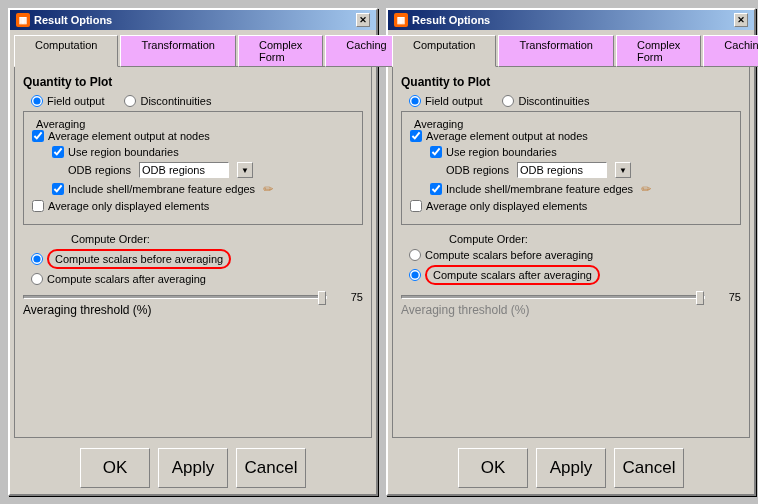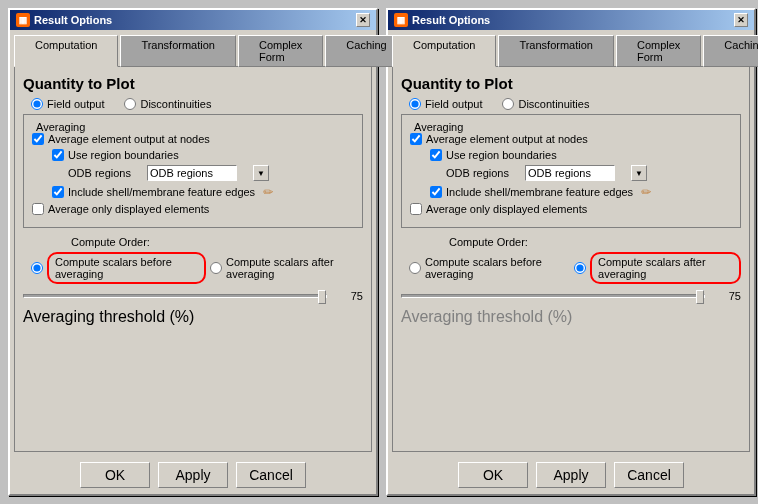"Transformation" .tab:not(.active) { background: #a3a3a3 -> #f0abfc }
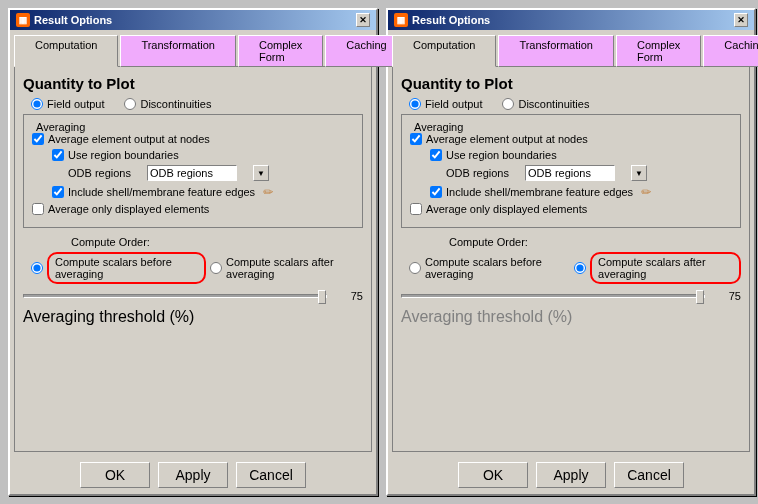"Quantity to Plot" .section-title { font-size: 15px -> 12px }
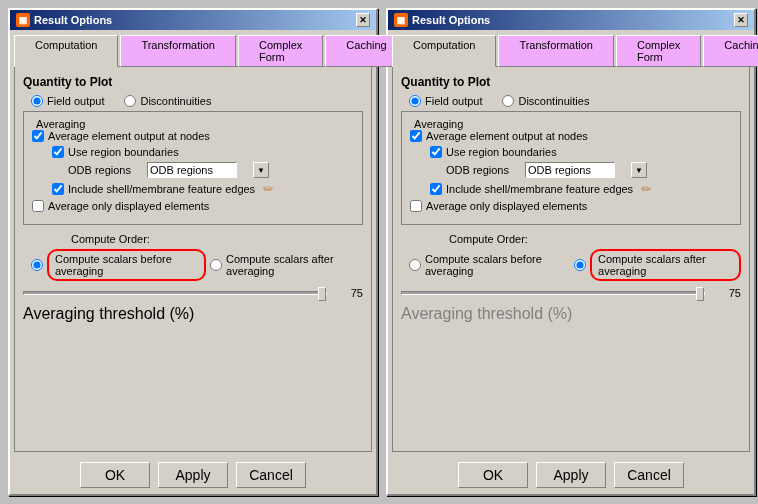"ODB regions" .dropdown-row { gap: 16px -> 8px }
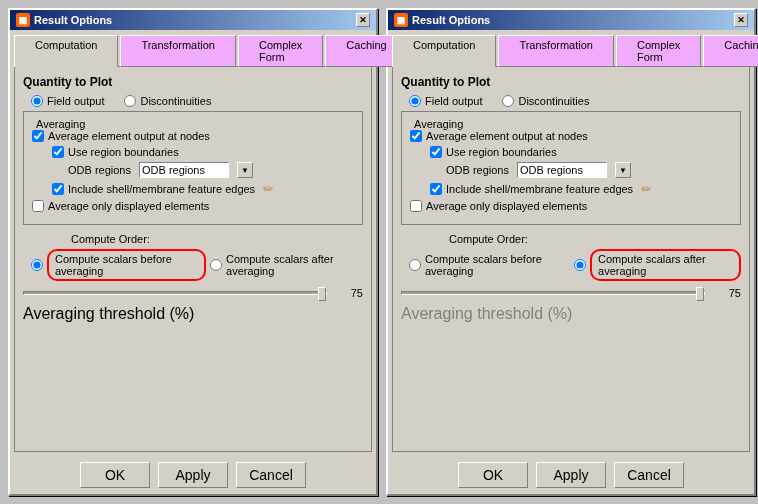"Compute scalars before averaging" .radio-compute { flex-direction: row -> column }
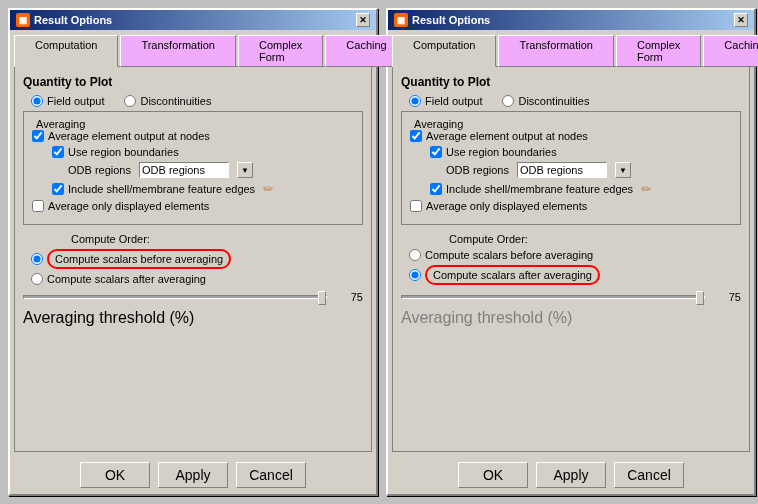"Averaging threshold (%)" .avg-threshold { font-size: 16px -> 12px; margin-top: 6px -> 0 }
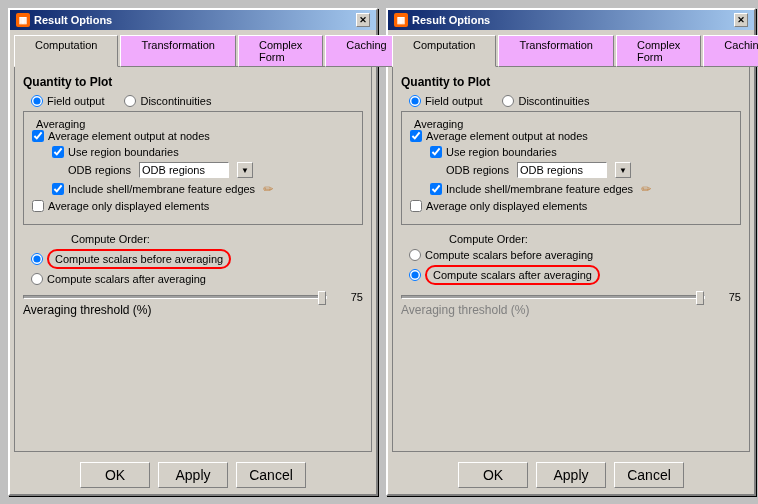"OK" .btn { font-size: 14px -> 17px; height: 26px -> 40px }
